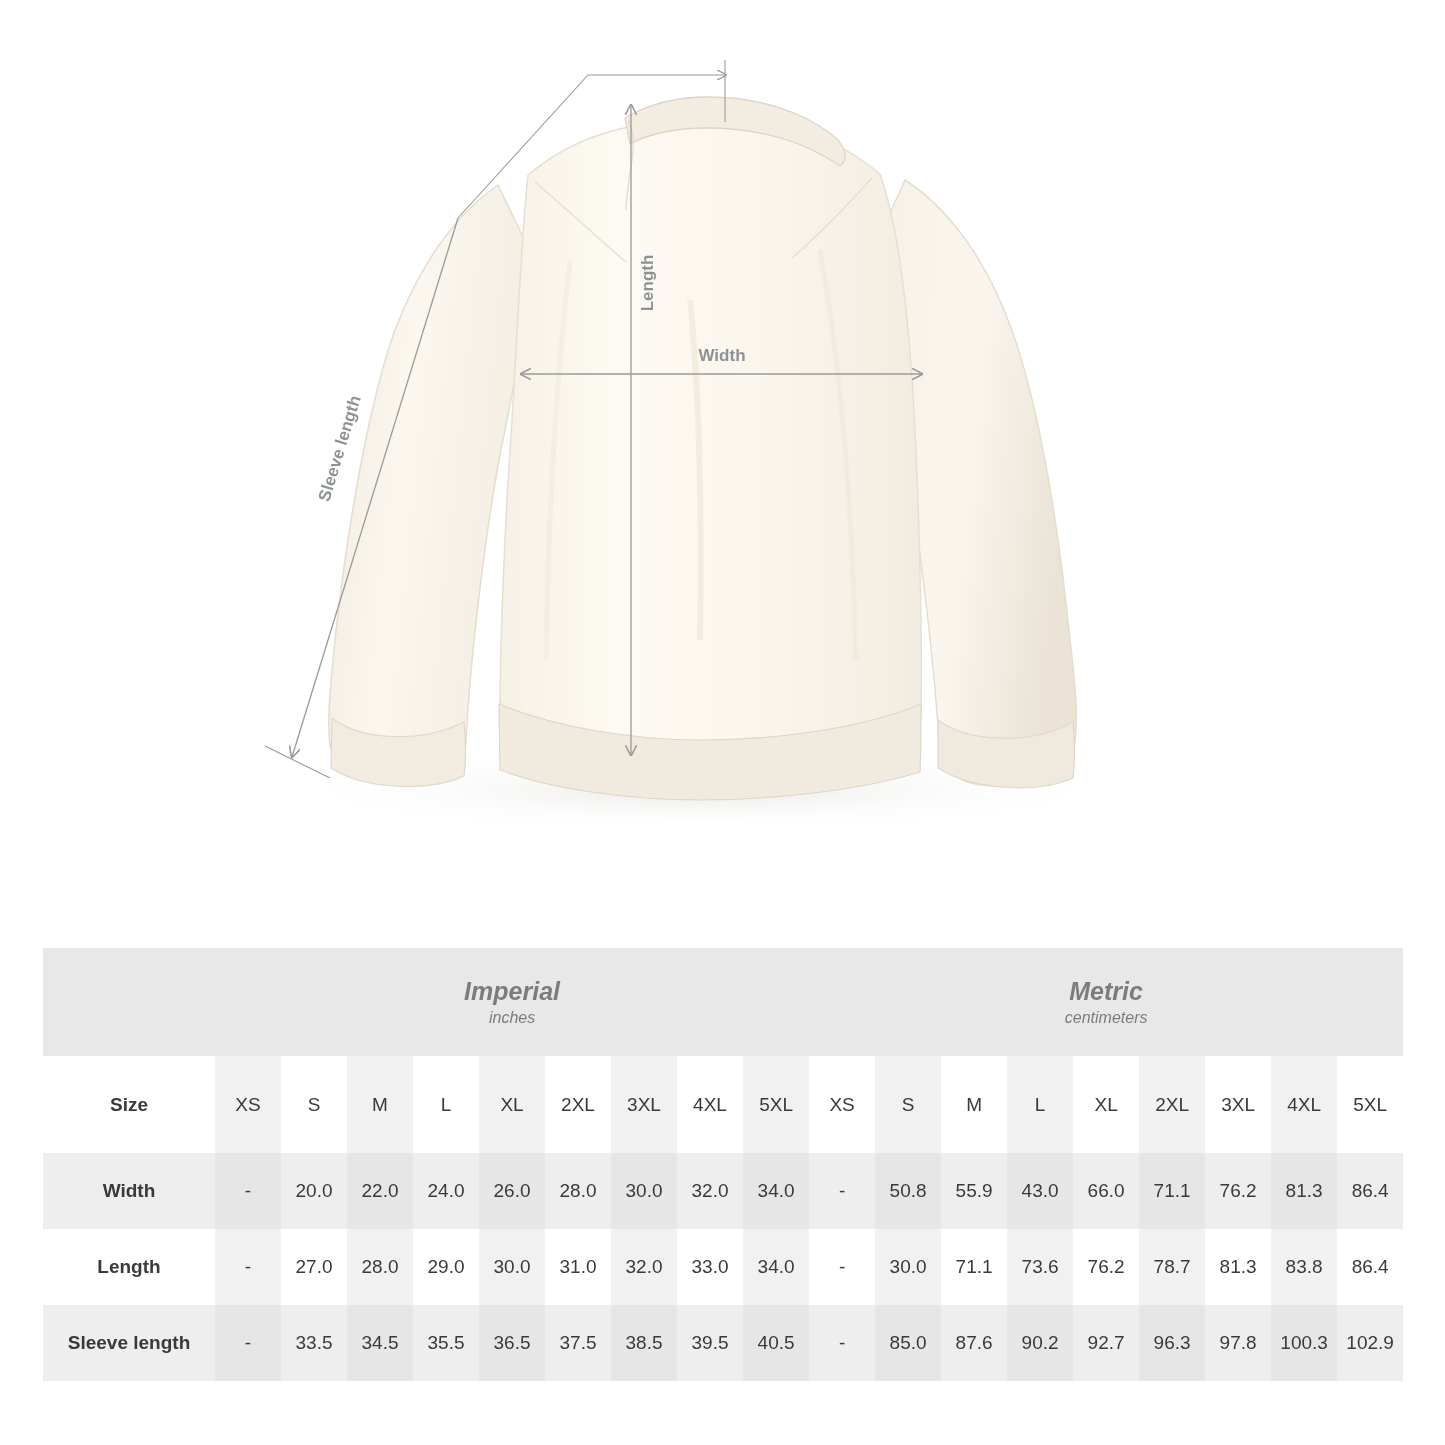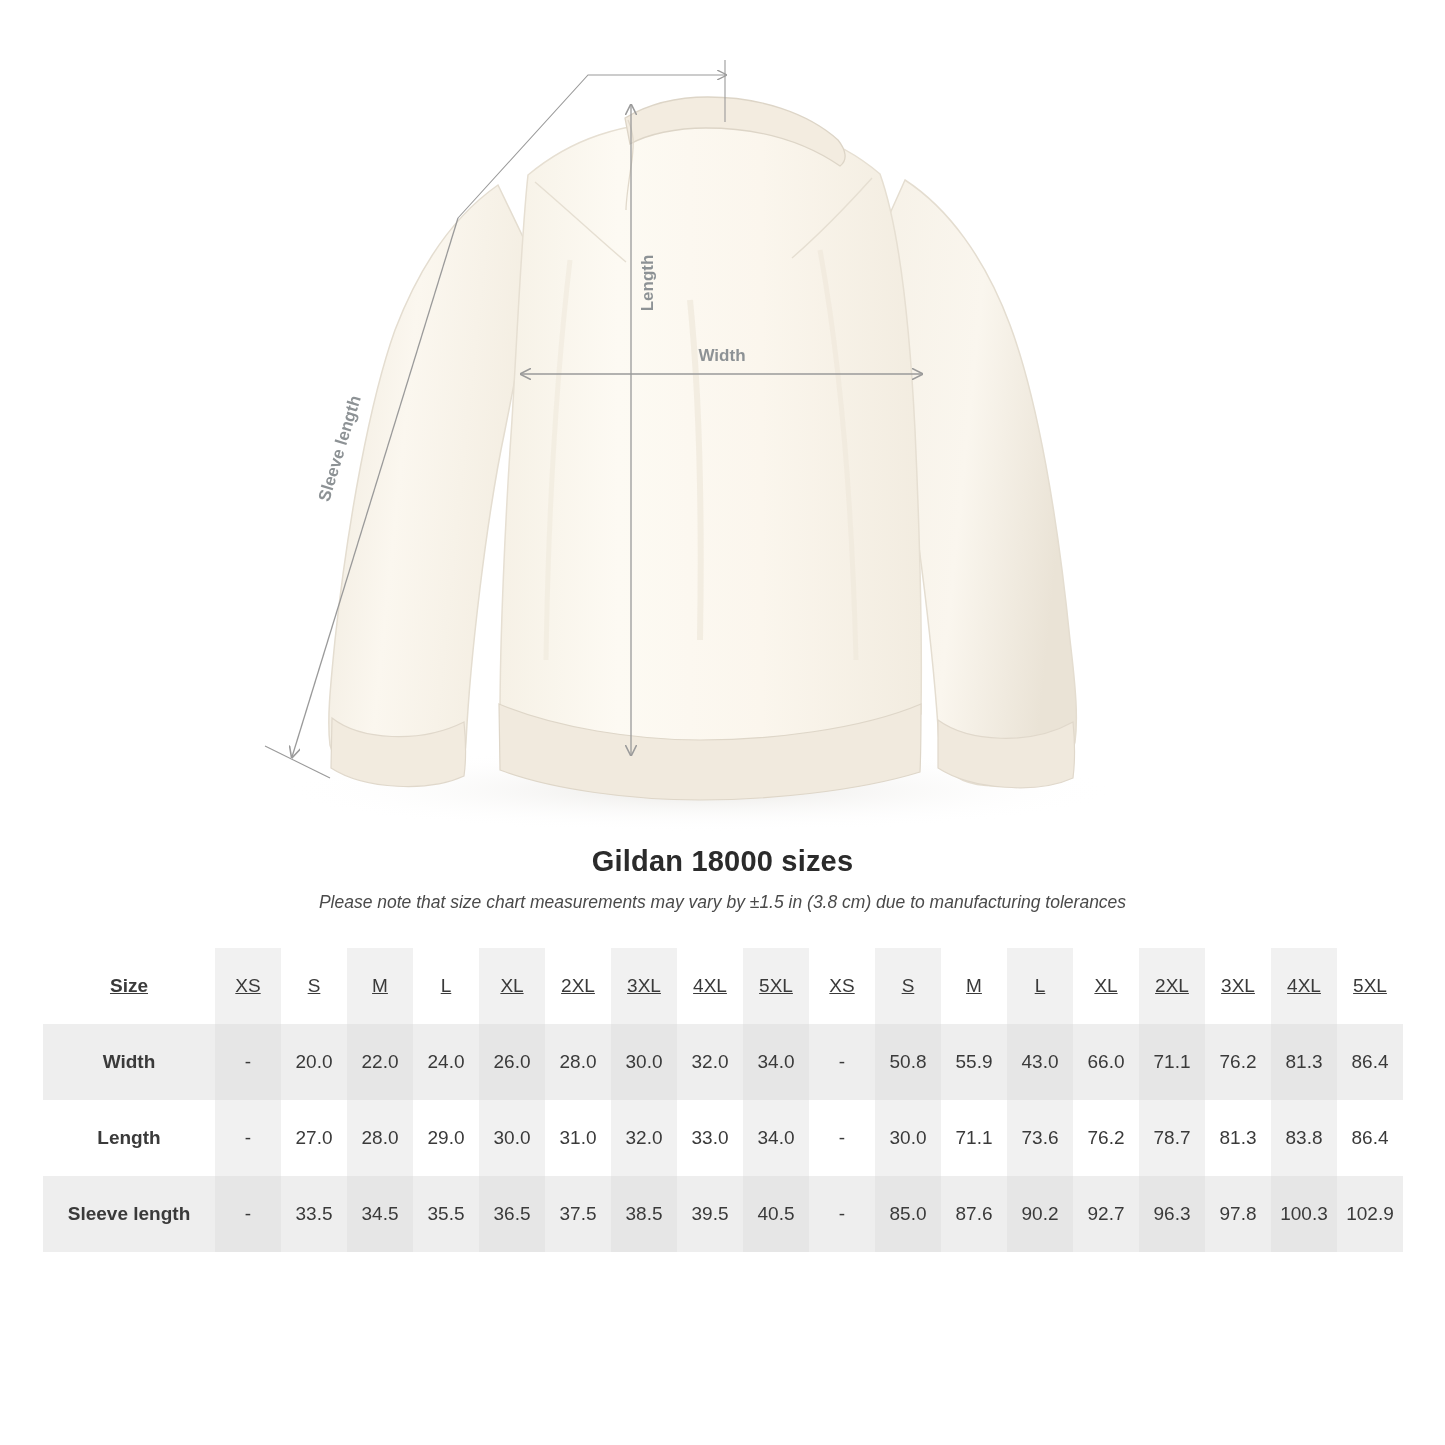"Gildan 18000 sizes" div.title-block { html: <div> <div>Gildan 18000 sizes</div> <div>Please note that size chart measurements may vary by ±1.5 in (3.8 cm) due to manufacturing tolerances</div> </div> -> none }
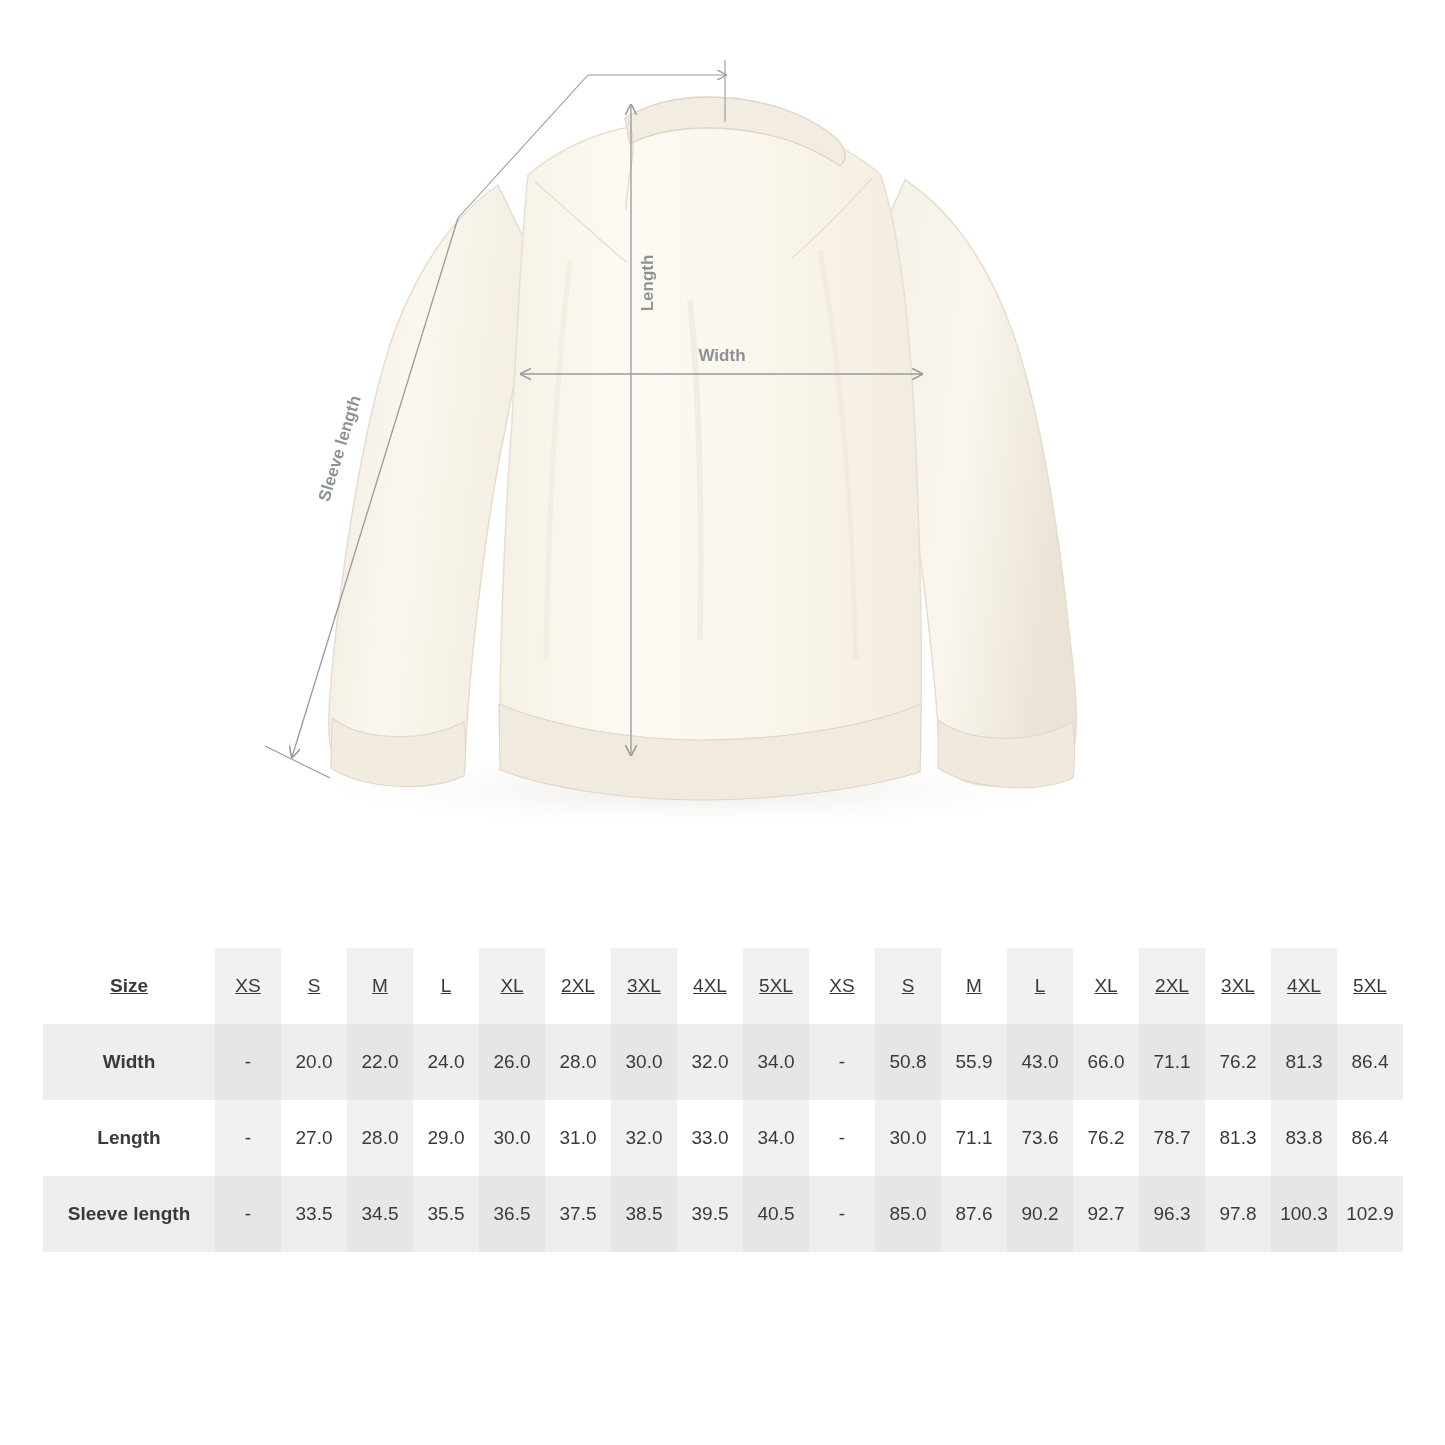"Imperial" tr.unit-band { html: none -> <tr> <td></td> <td> <div>Imperial</div> <div>inches</div> </td> <td> <div>Metric</div> <div>centimeters</div> </td> </tr> }
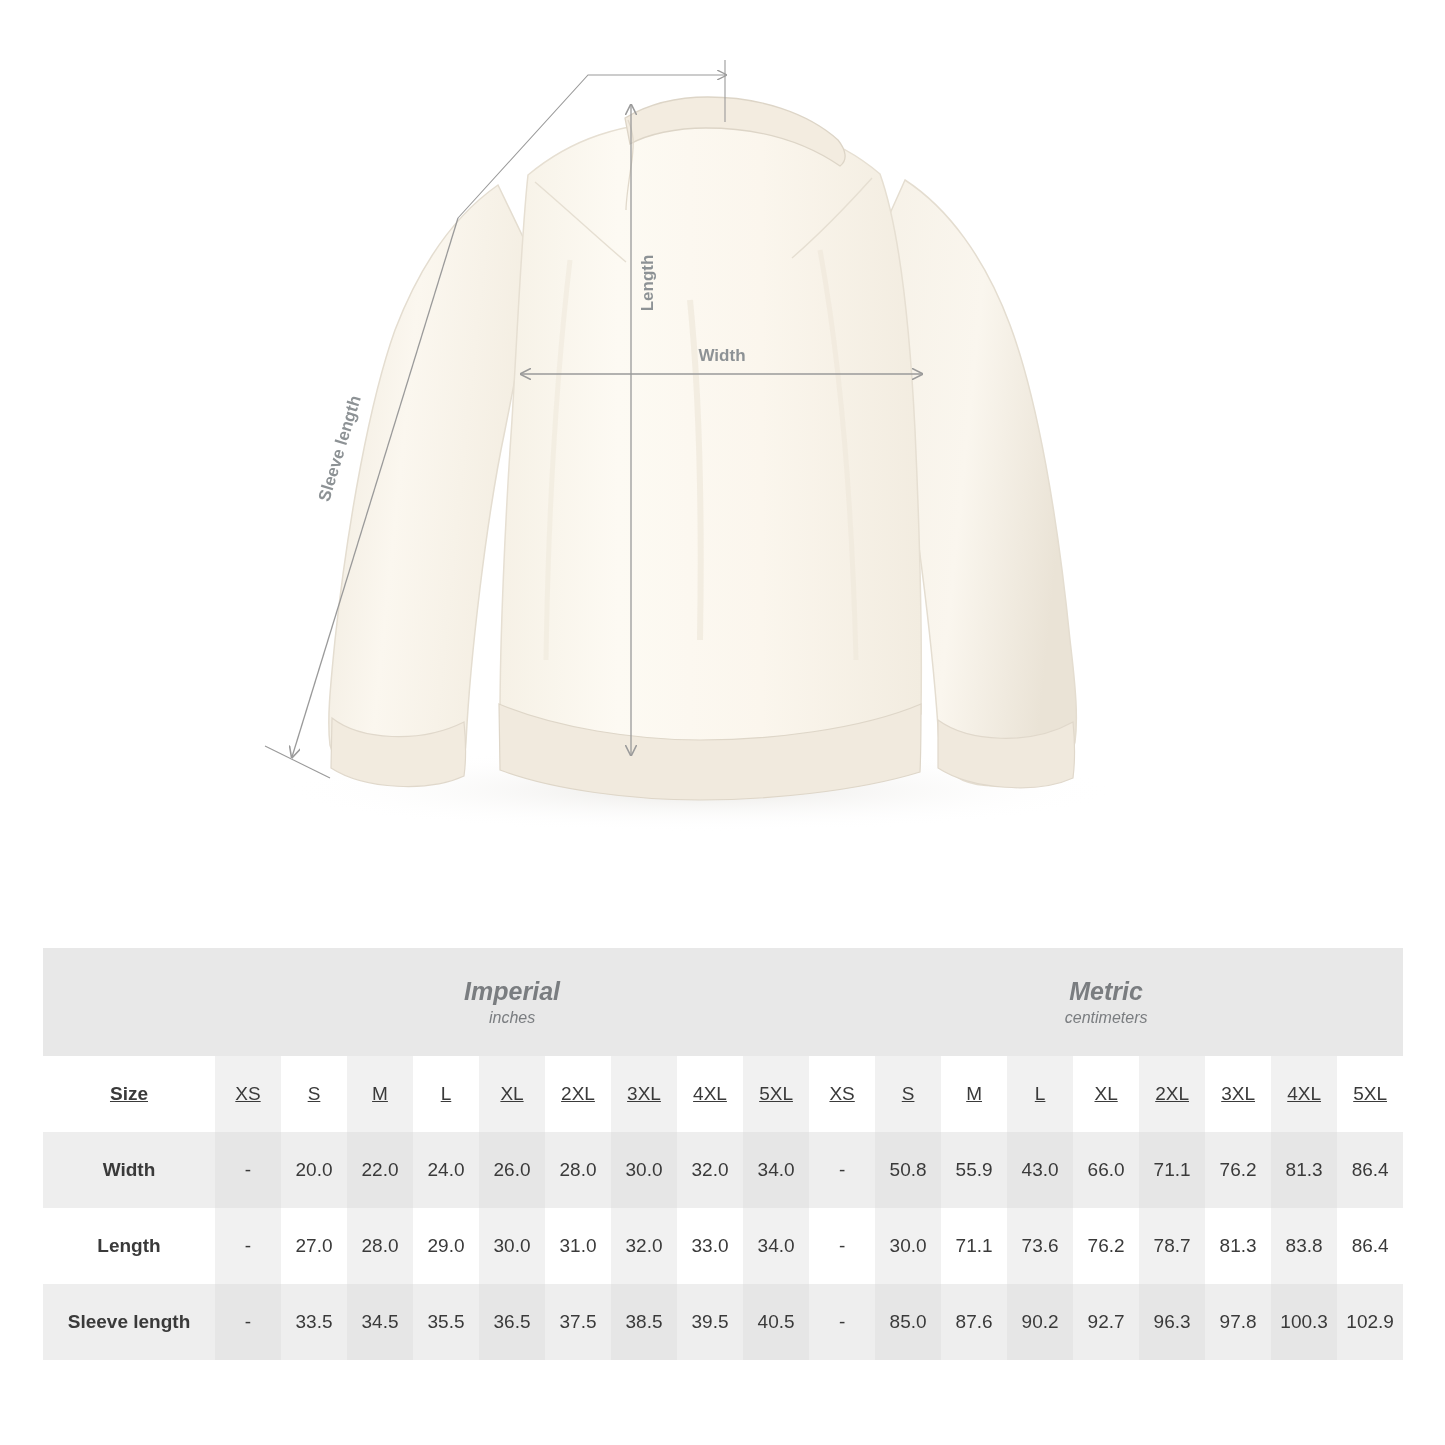"Size" .row-head td { height: 76px -> 97px; text-decoration: underline -> none }
